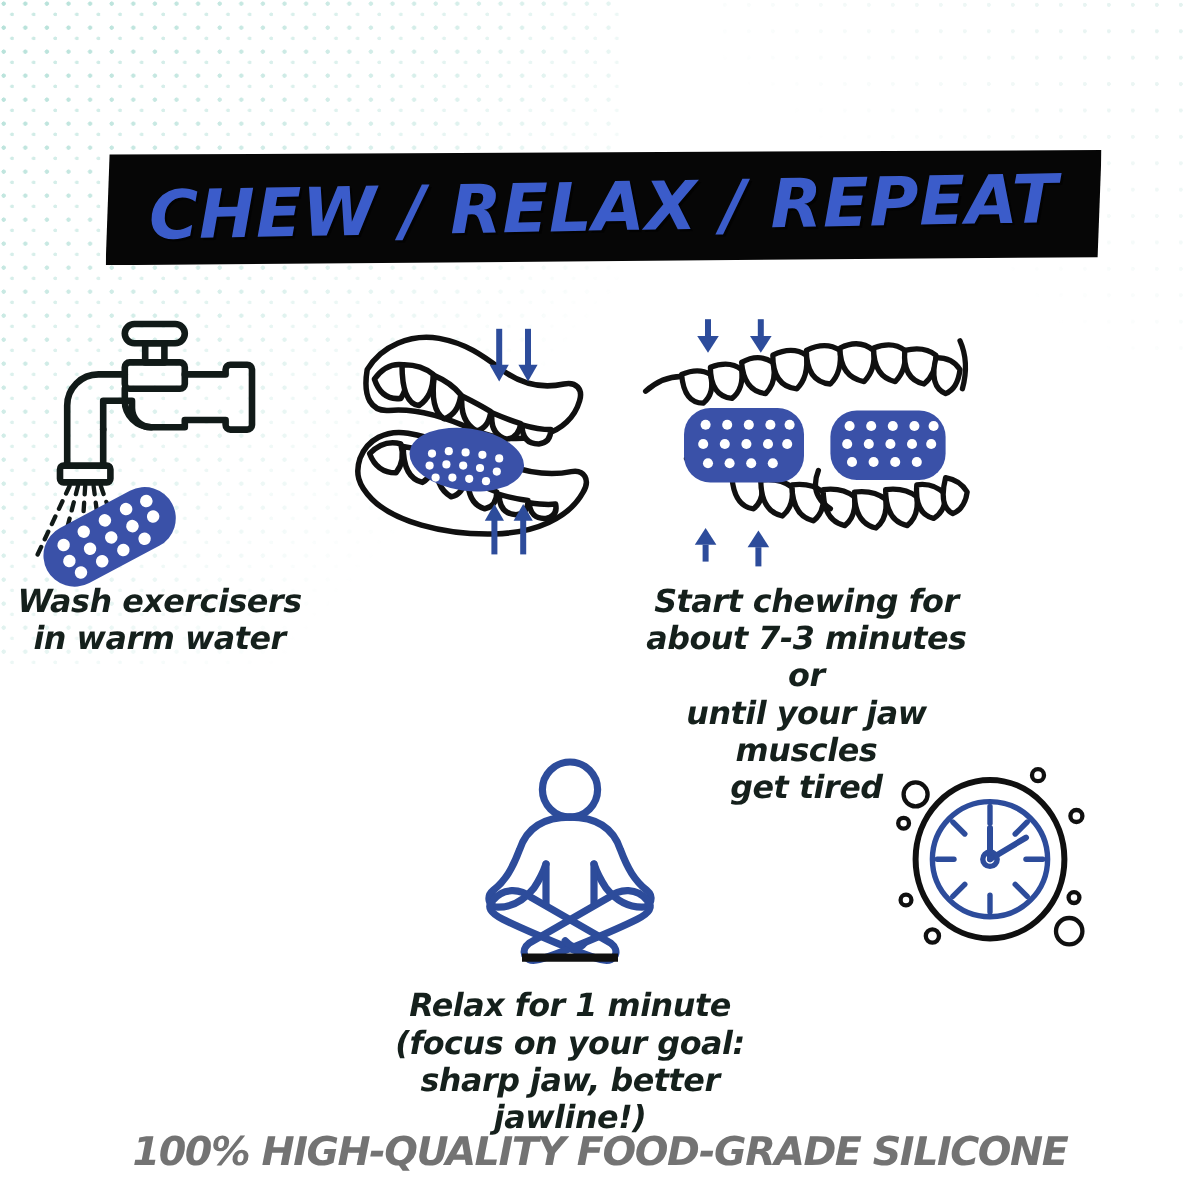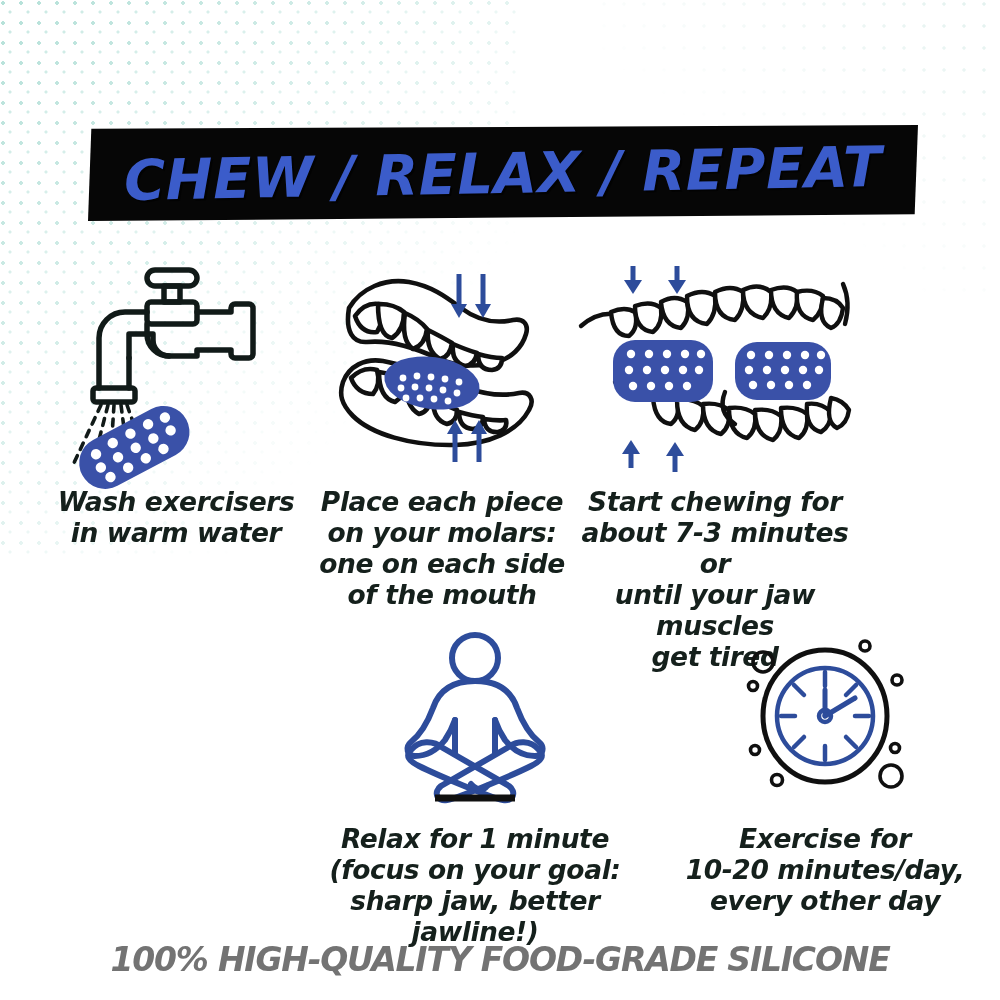"Wash exercisers" #row-top { padding-left: 43px -> none }
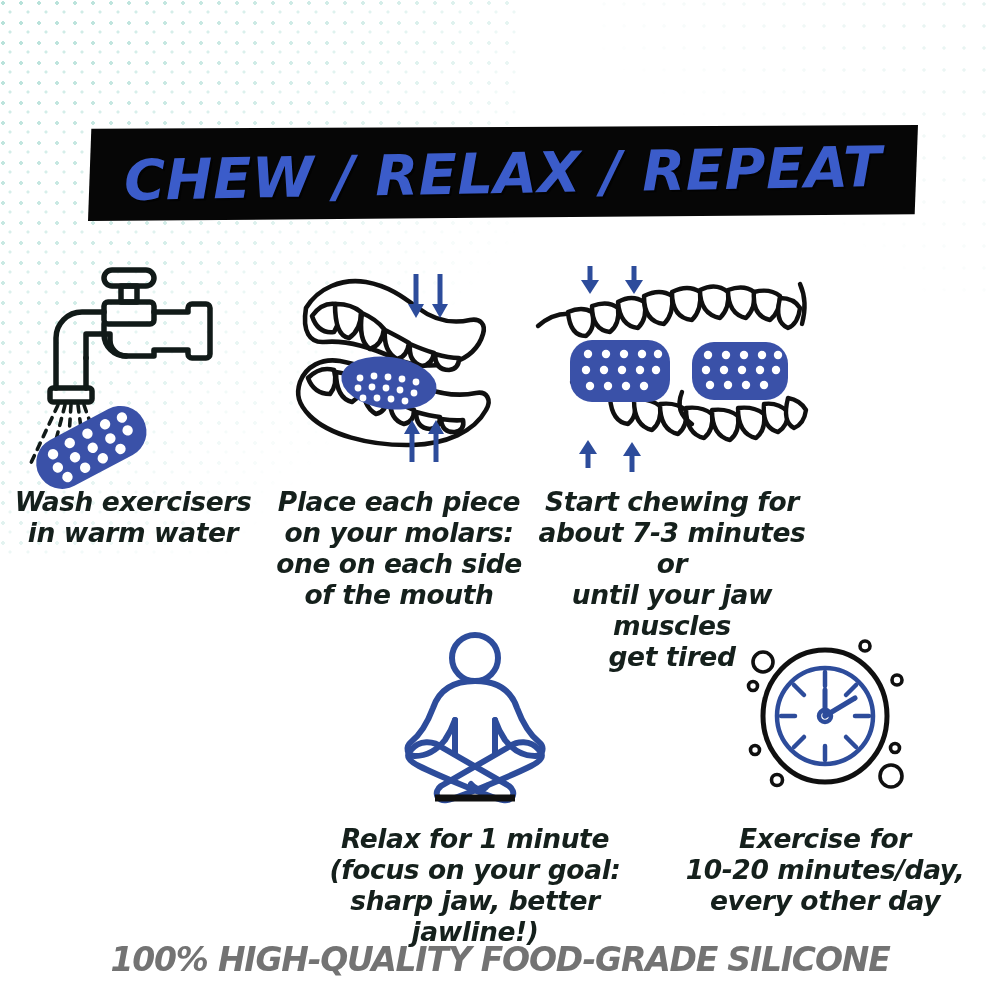"Place each piece" div.step-caption { html: <div>Place each piece on your molars: one on each side of the mouth</div> -> none }
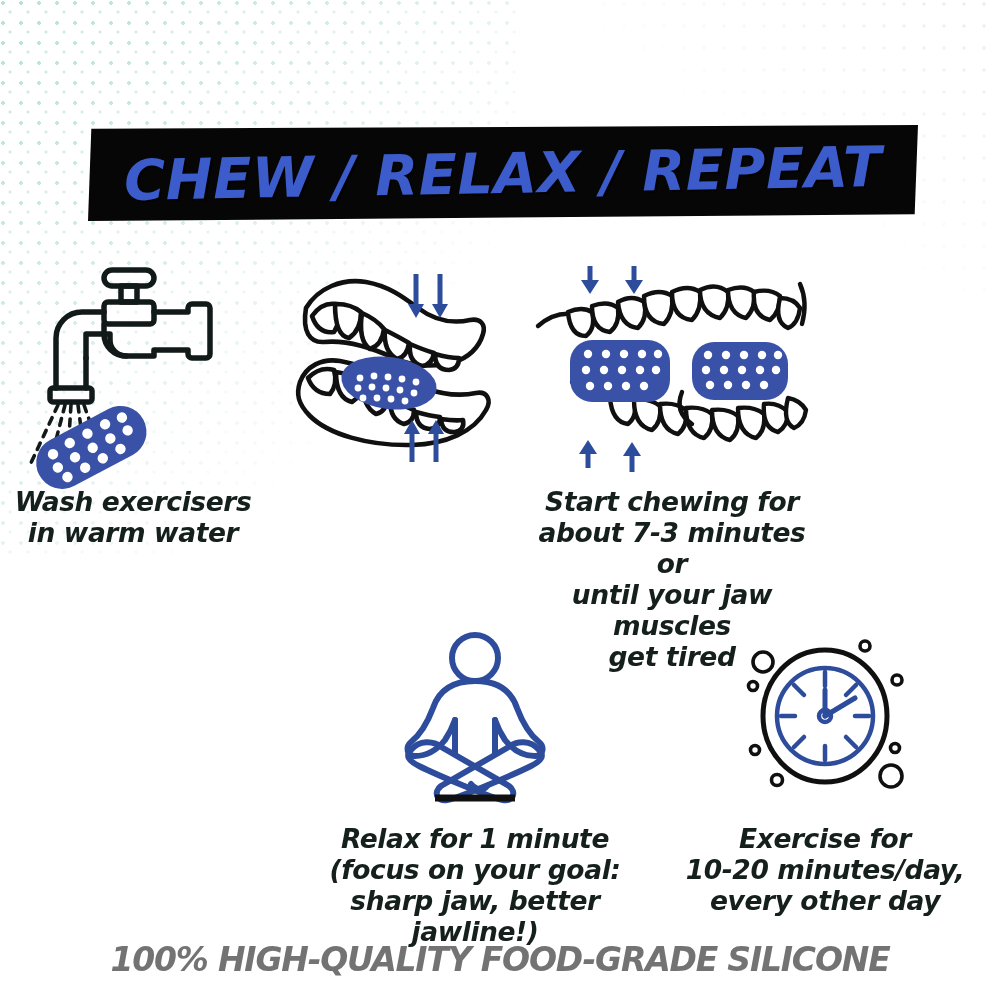"Exercise for" div.step-caption { html: <div>Exercise for 10-20 minutes/day, every other day</div> -> none }
